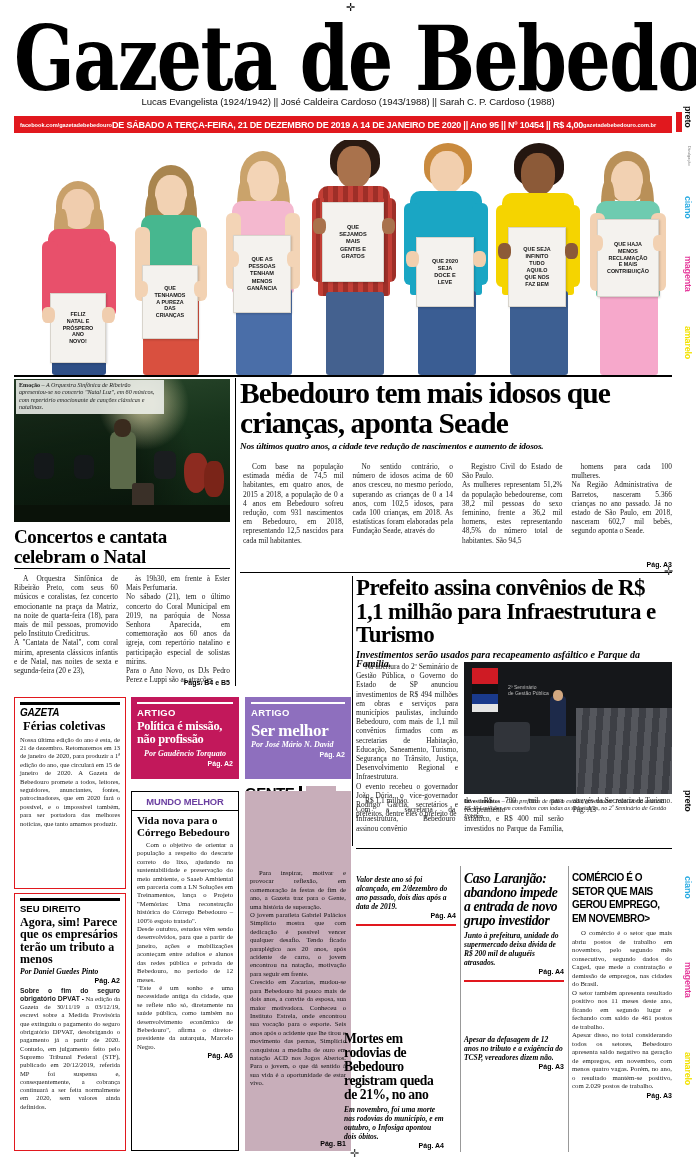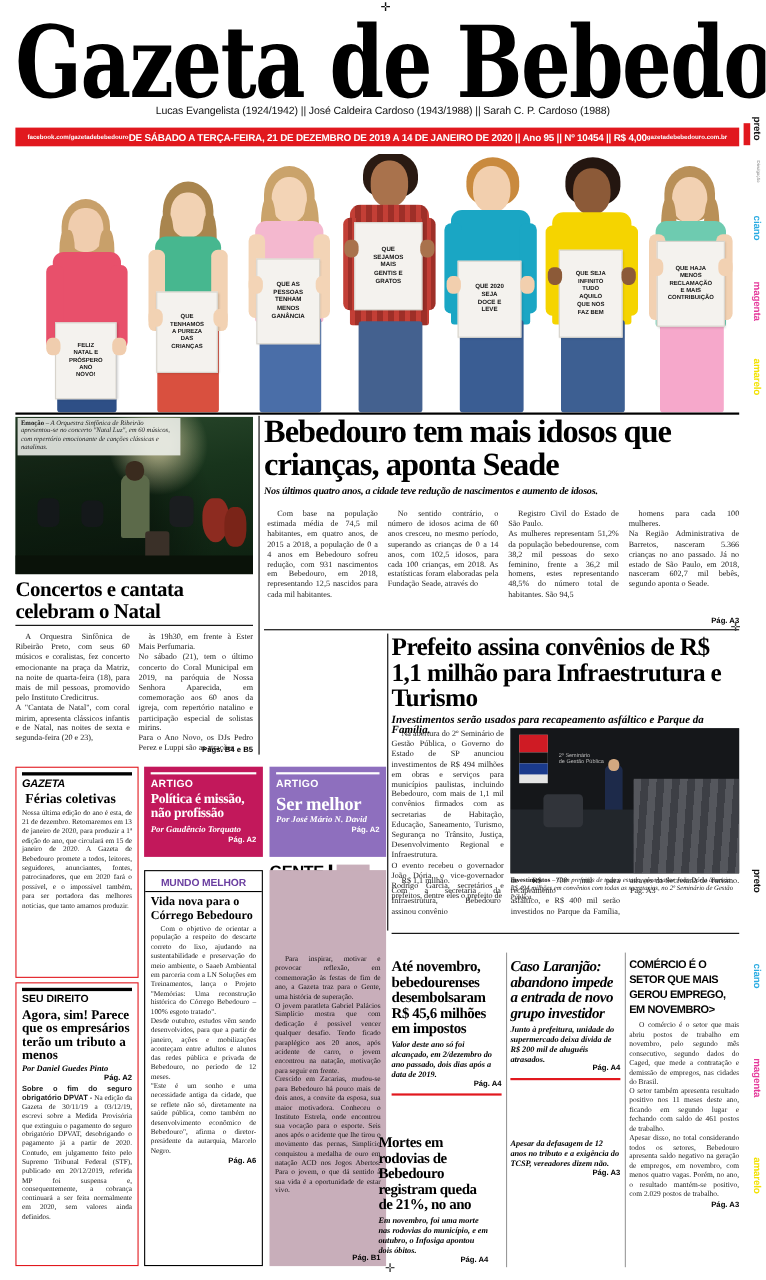"DE SÁBADO A TERÇA-FEIRA, 21" .datebar { justify-content: center -> flex-start }
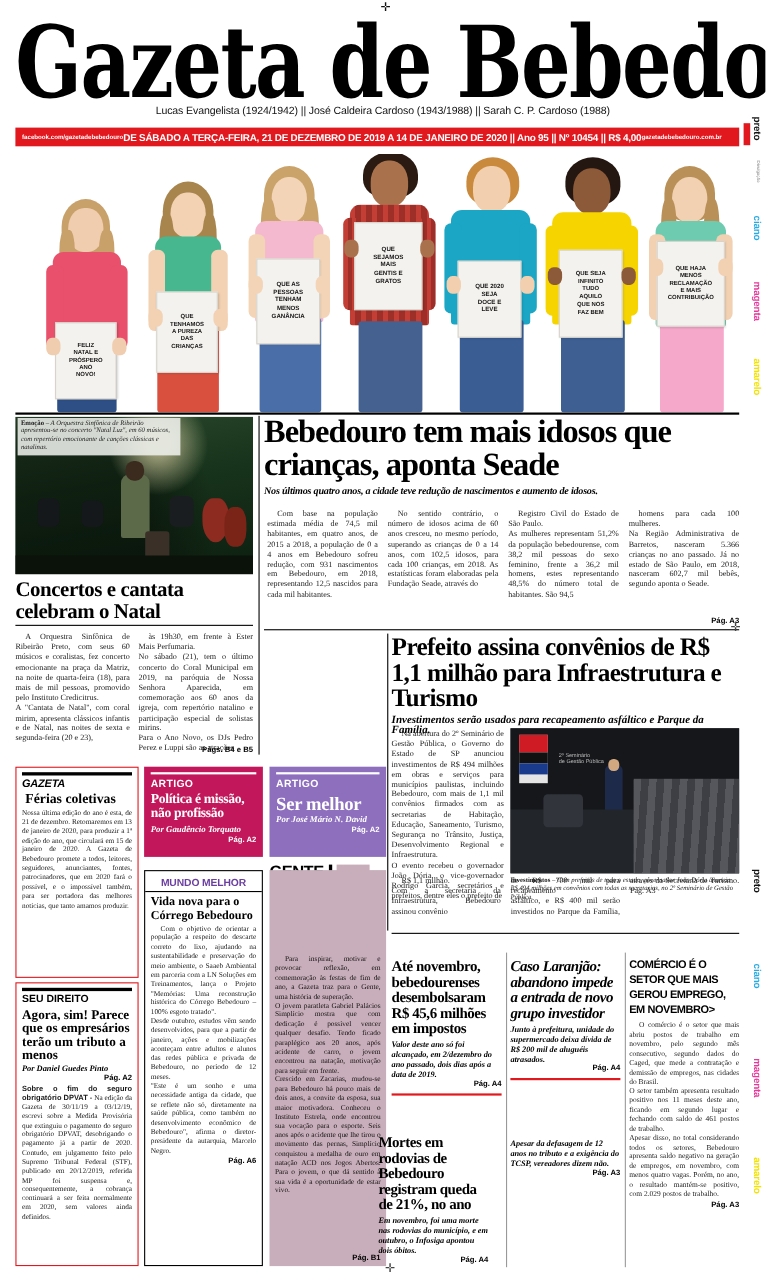"Por Gaudêncio Torquato" div.byline { text-align: none -> center }
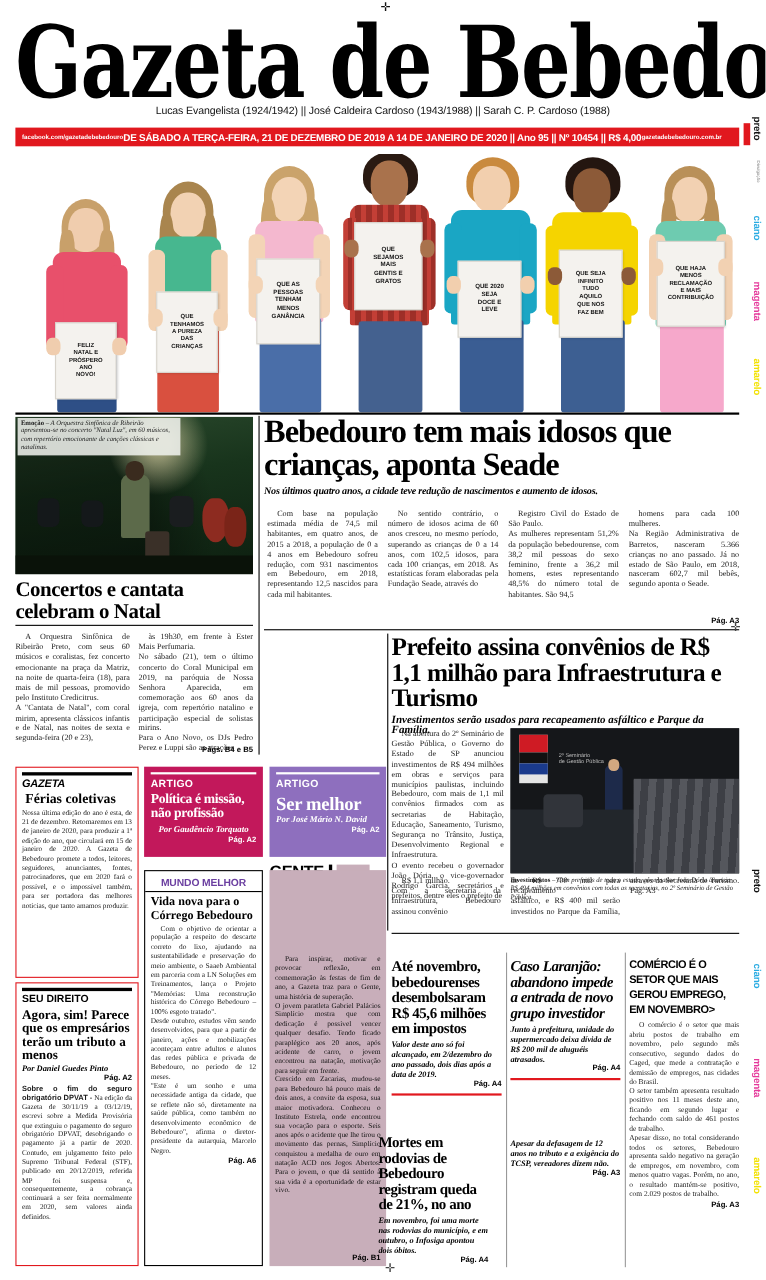"Até novembro, bebedourenses" div.teaser-hl { html: <div>Até novembro, bebedourenses desembolsaram R$ 45,6 milhões em impostos</div> -> none }
